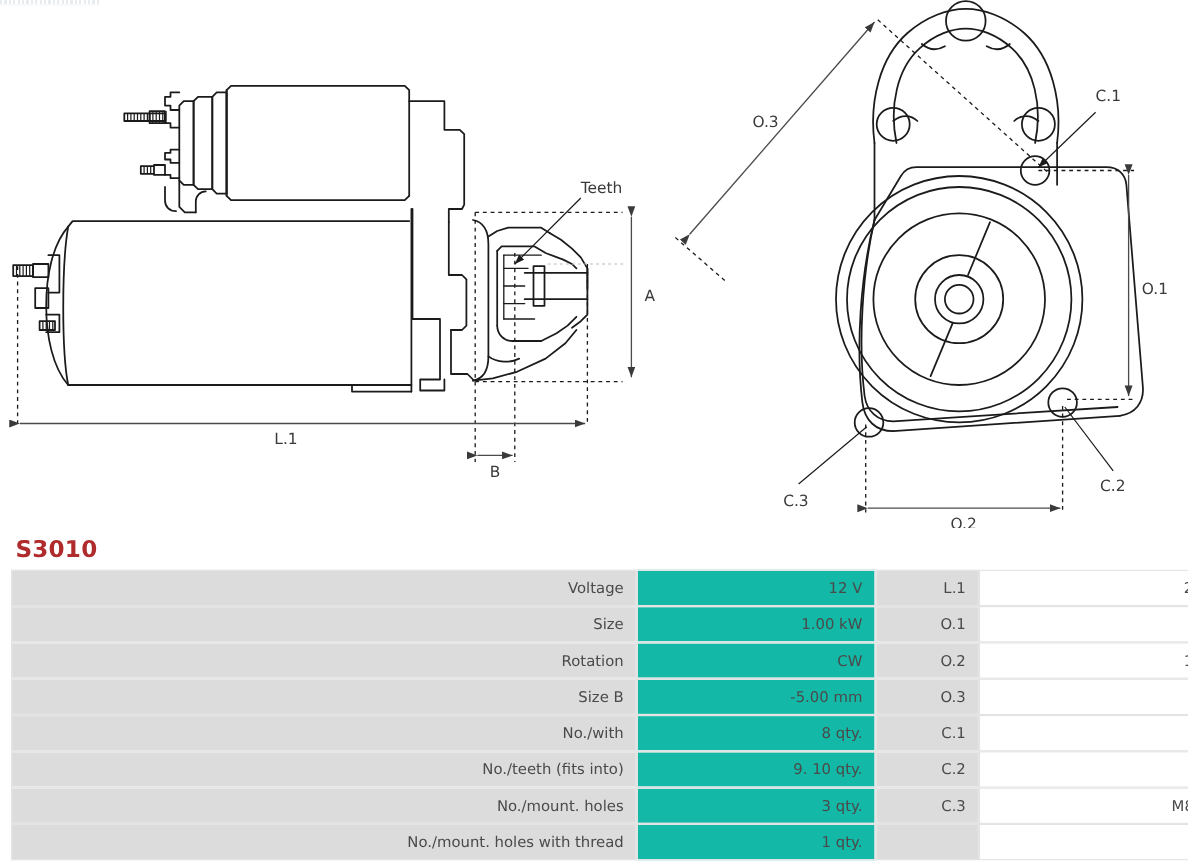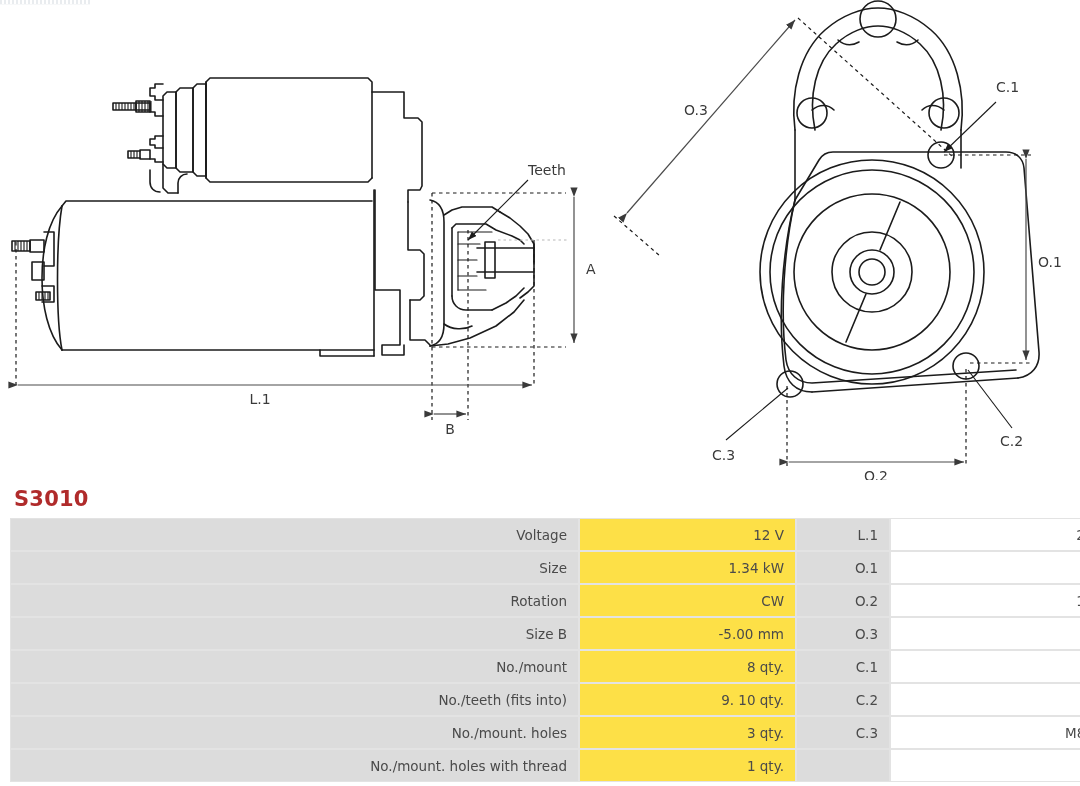"12 V" td.c-value { background: #fde047 -> #14b8a6 }
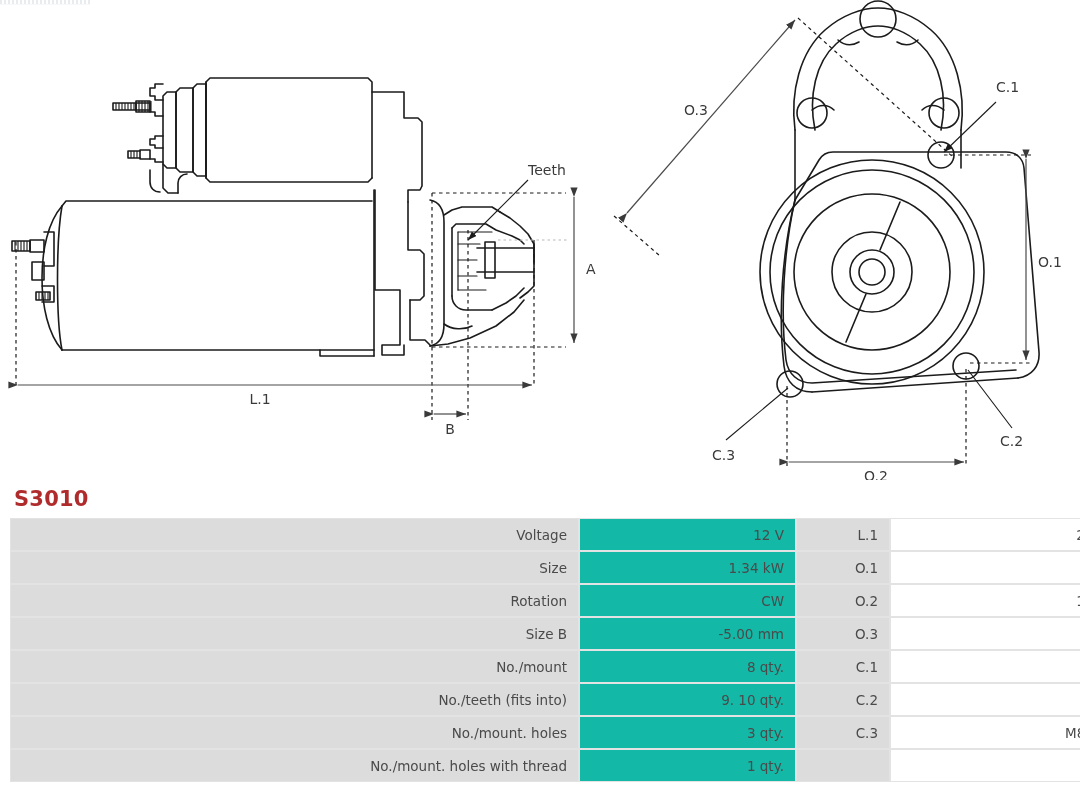"1.34 kW" td.c-value { text: 1.34 -> 1.00 }
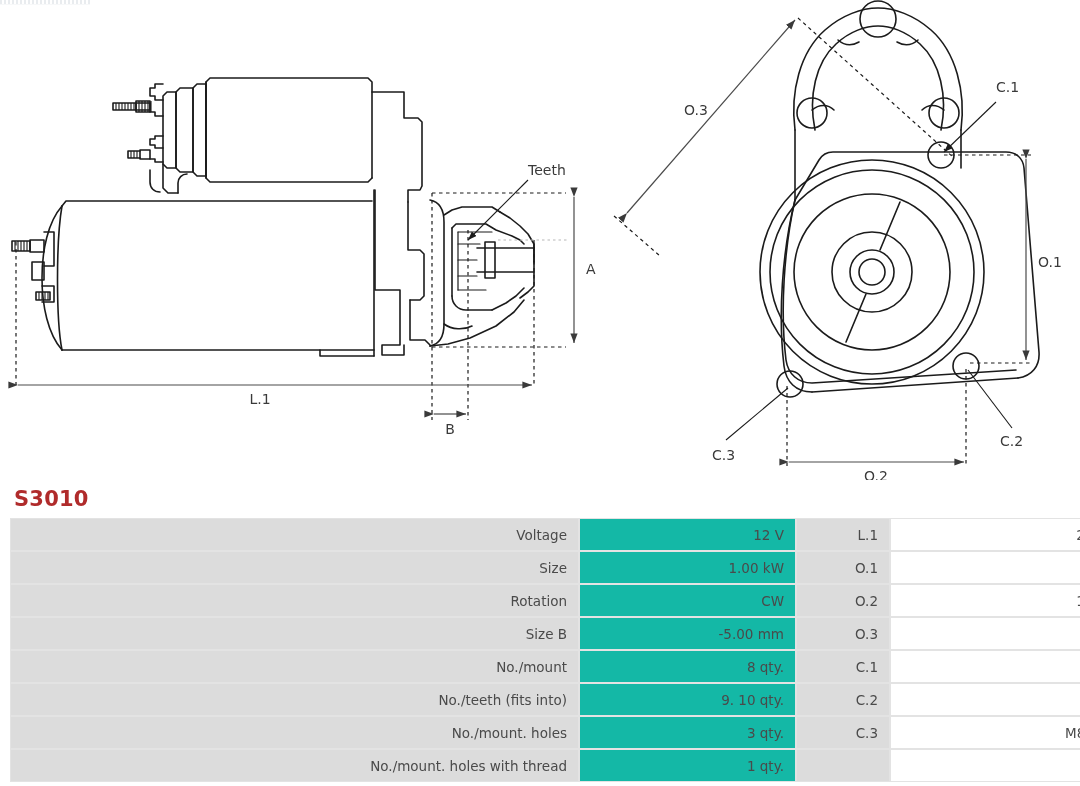"No./mount" td.c-label { text: No./mount -> No./with }
